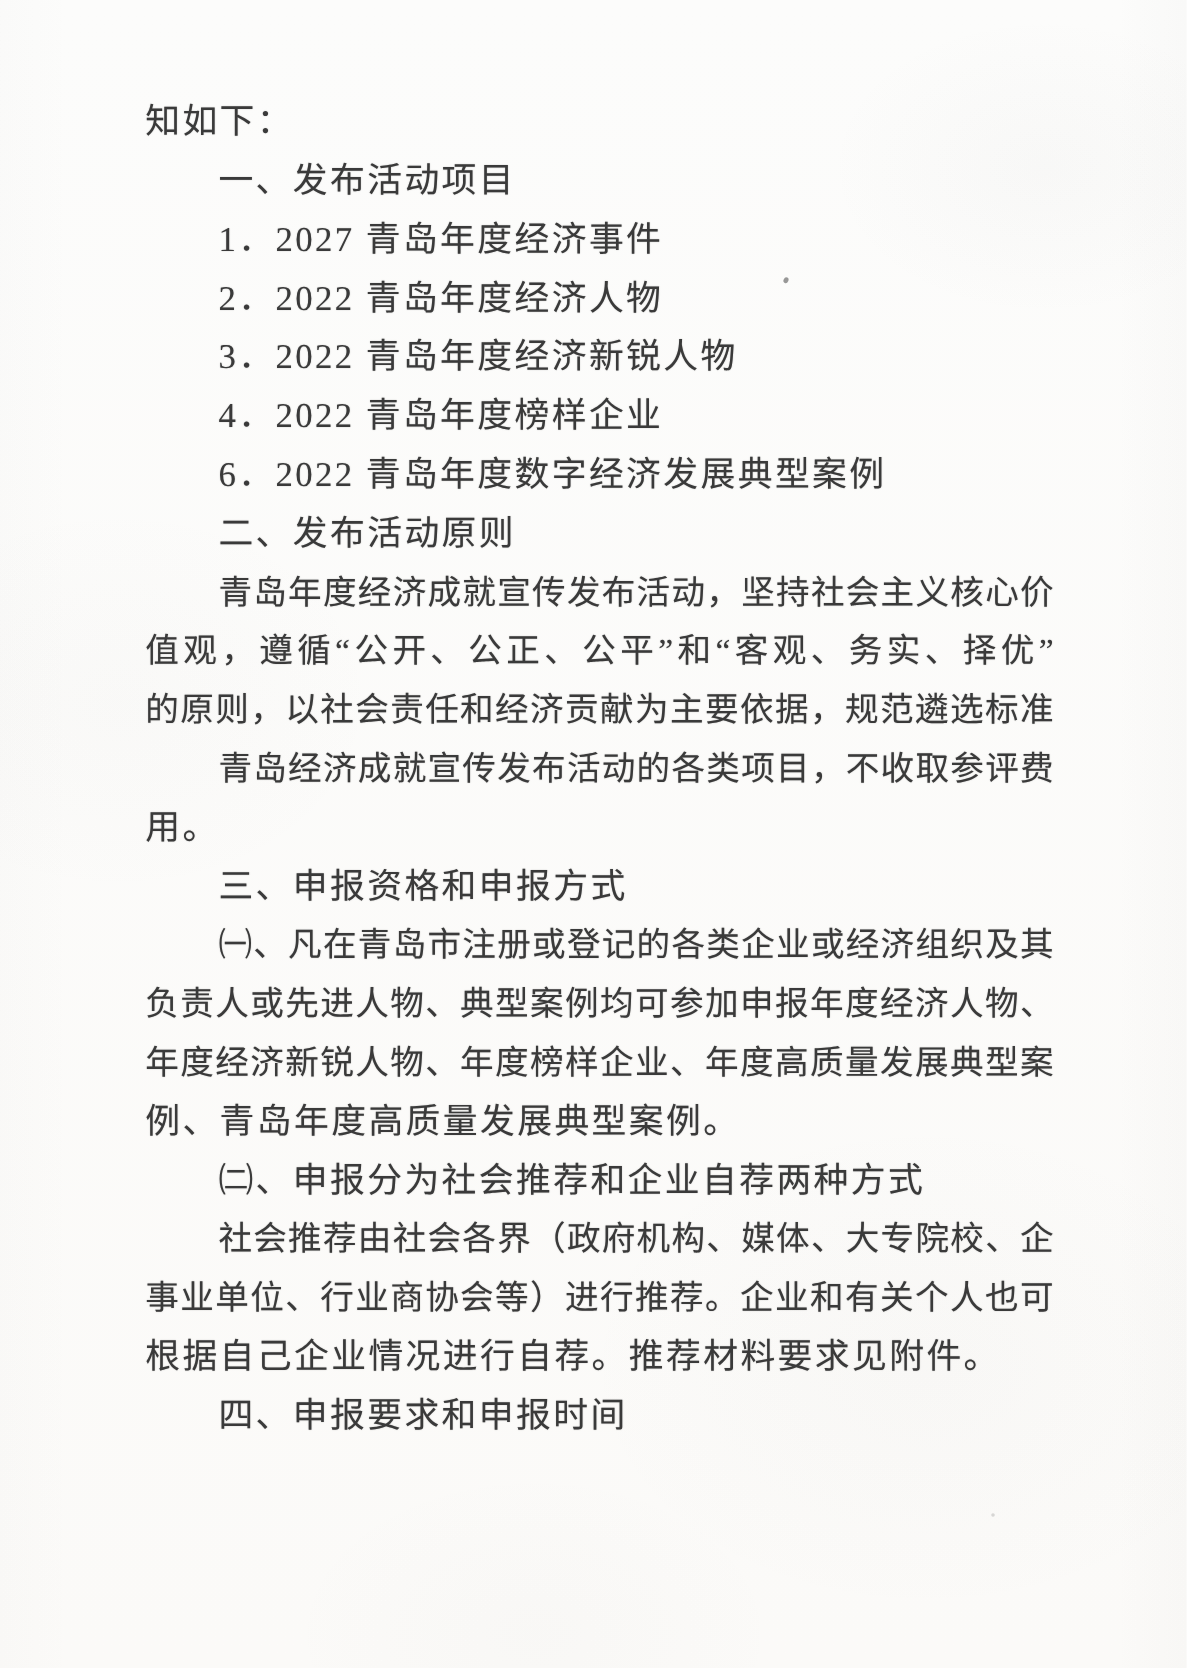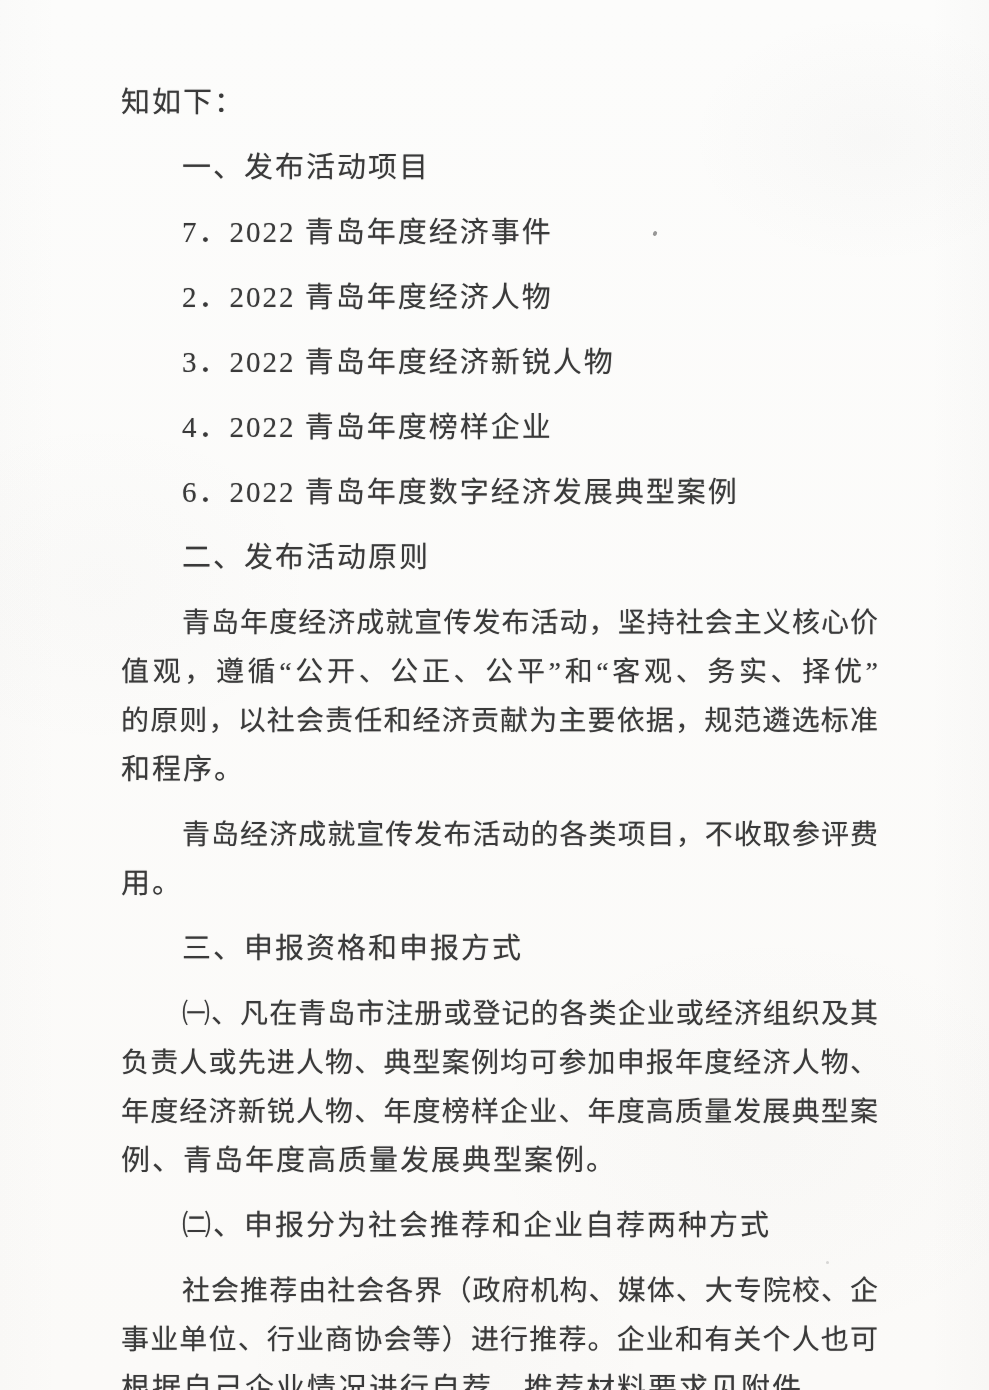"一、发布活动项目" .line.indent { margin-top: 16px -> none }
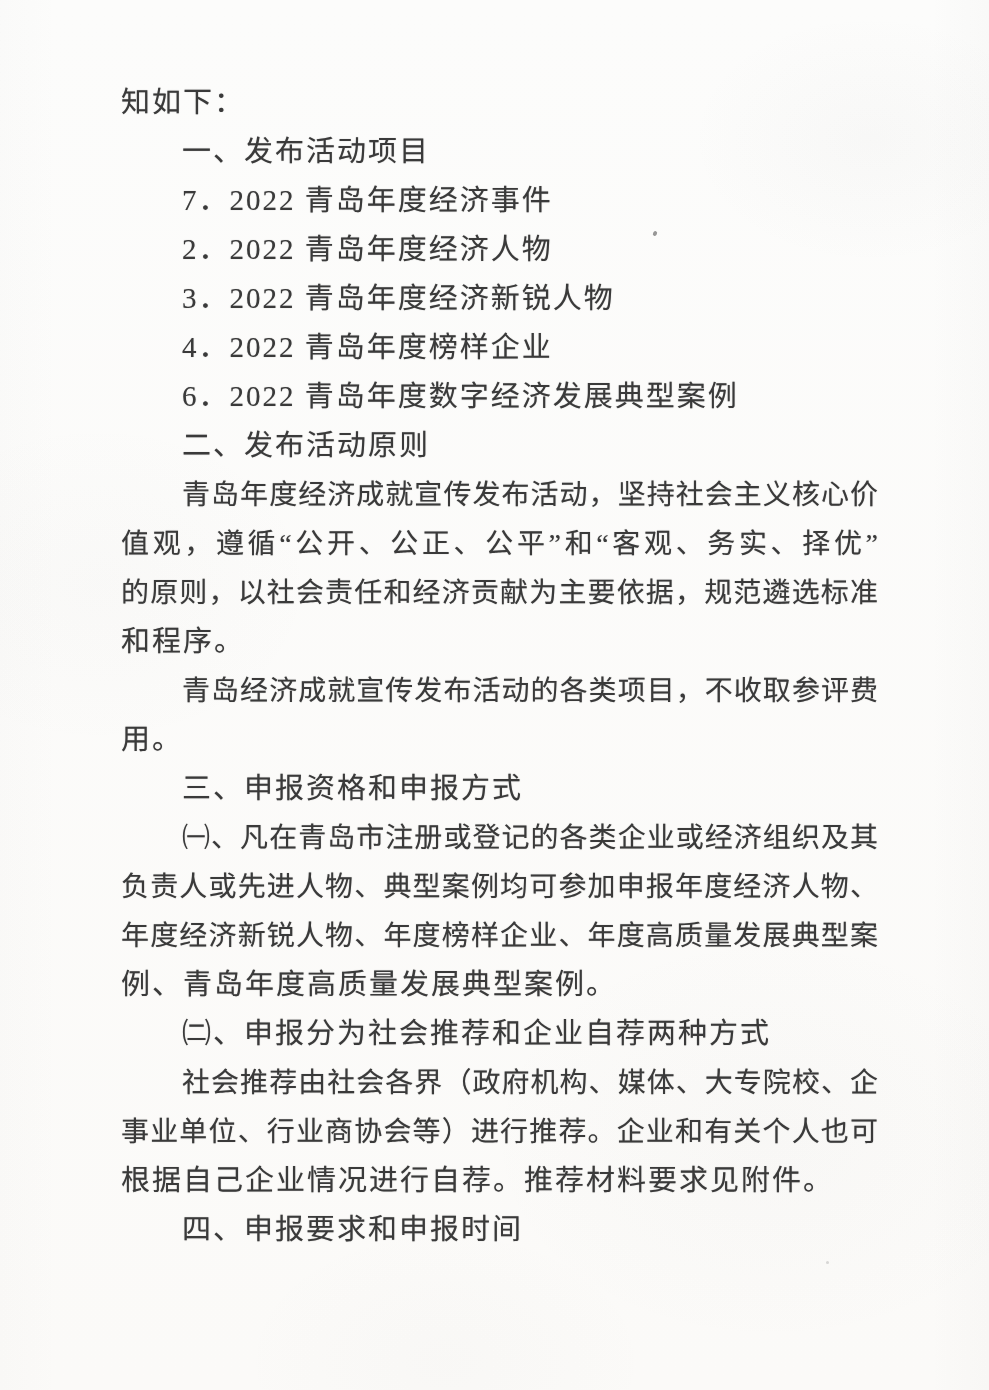"7．2022 青岛年度经济事件" div.line { text: 7．2022 -> 1．2027 }
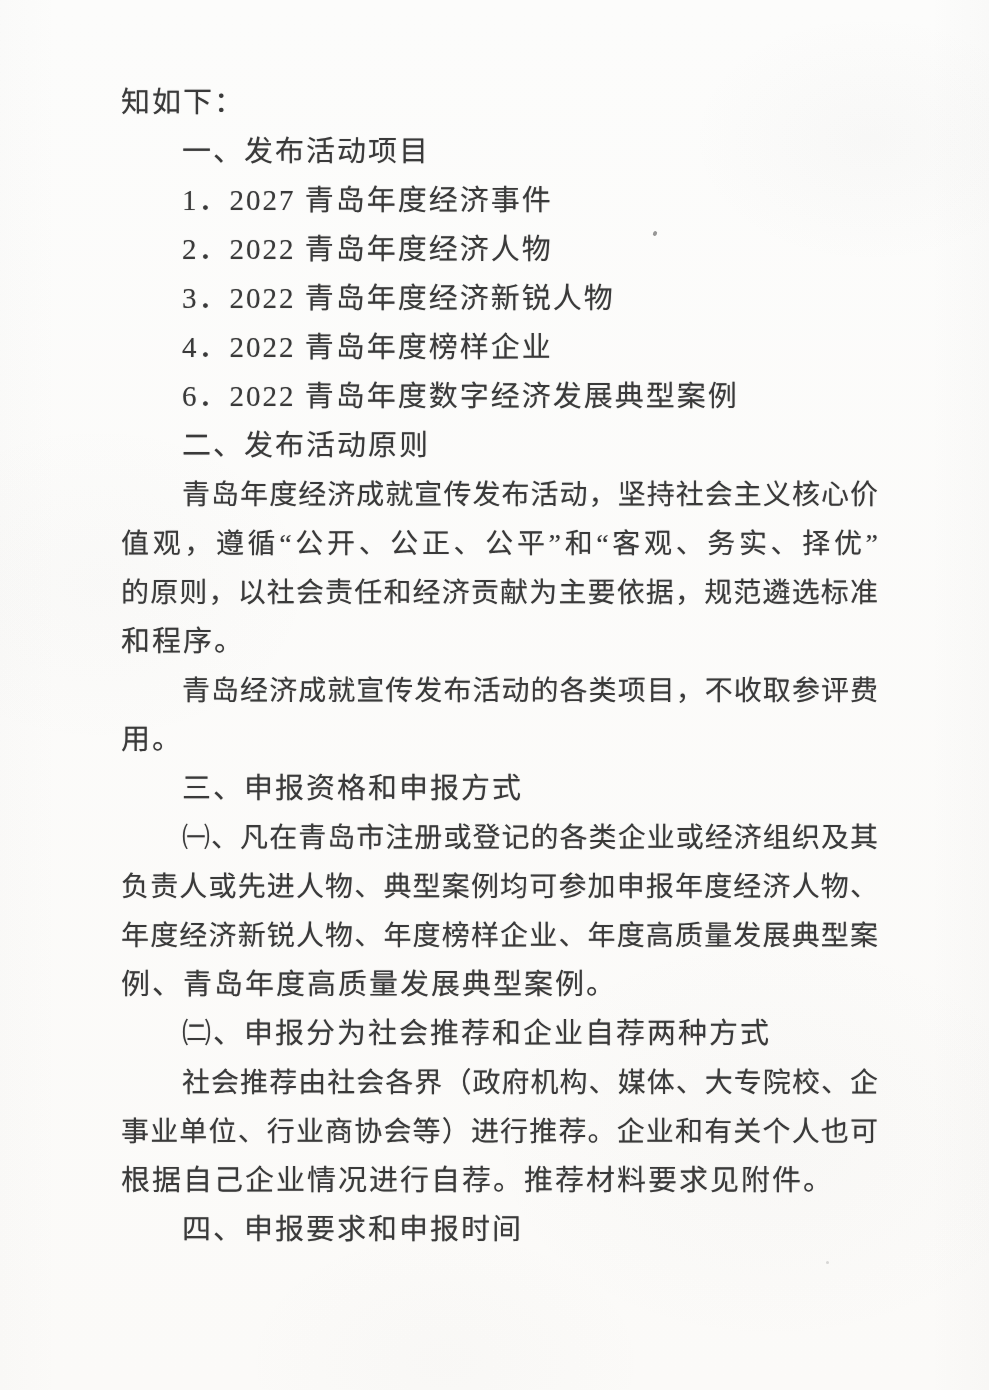"和程序。" div.line { html: <div>和程序。</div> -> none }
